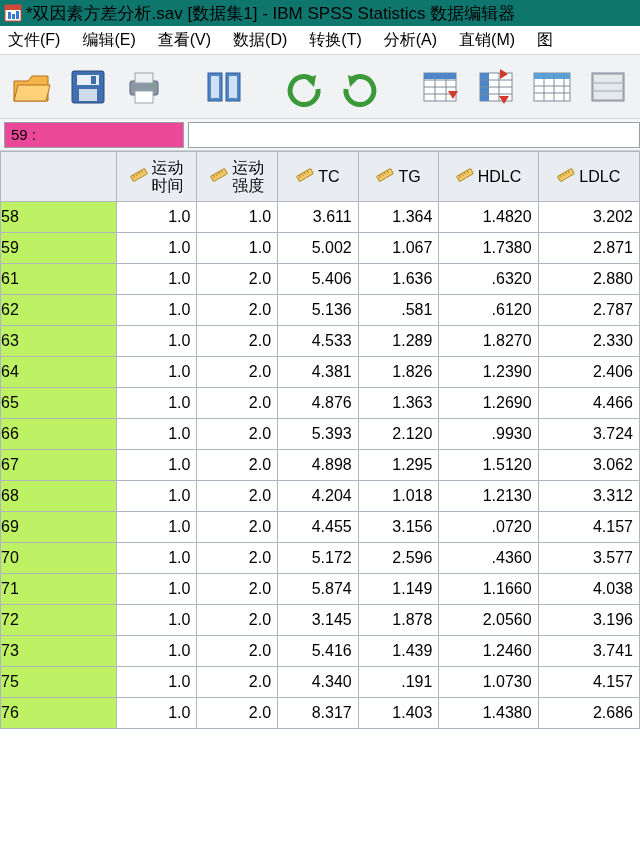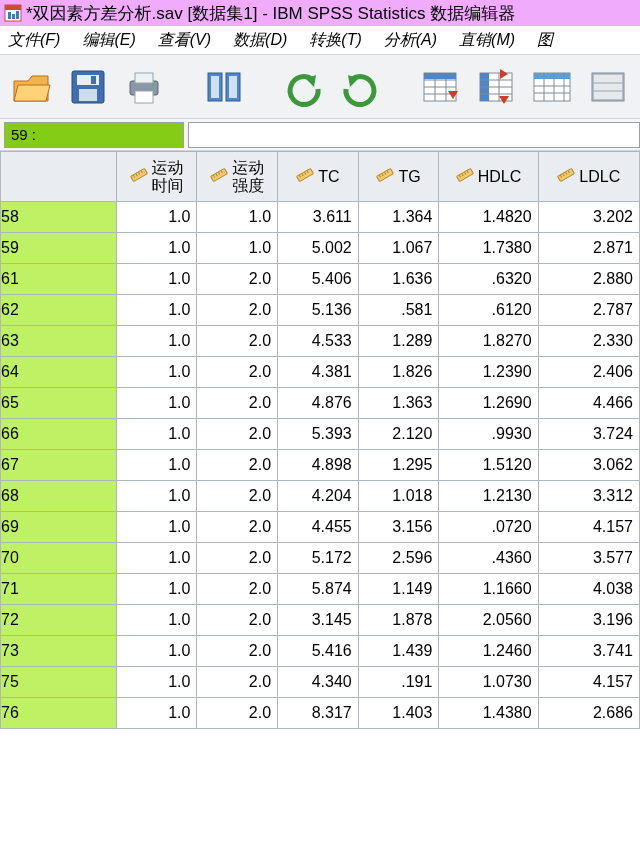"*双因素方差分析.sav [数据集1] - IBM SPSS" .title-bar { background: #f0abfc -> #0f766e }
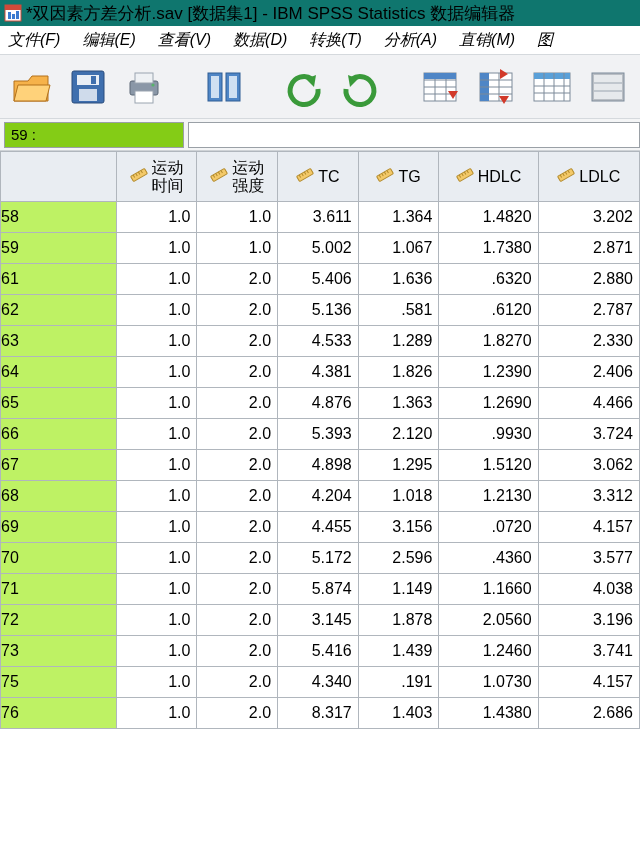"文件(F)" .menu-bar { font-style: italic -> none }
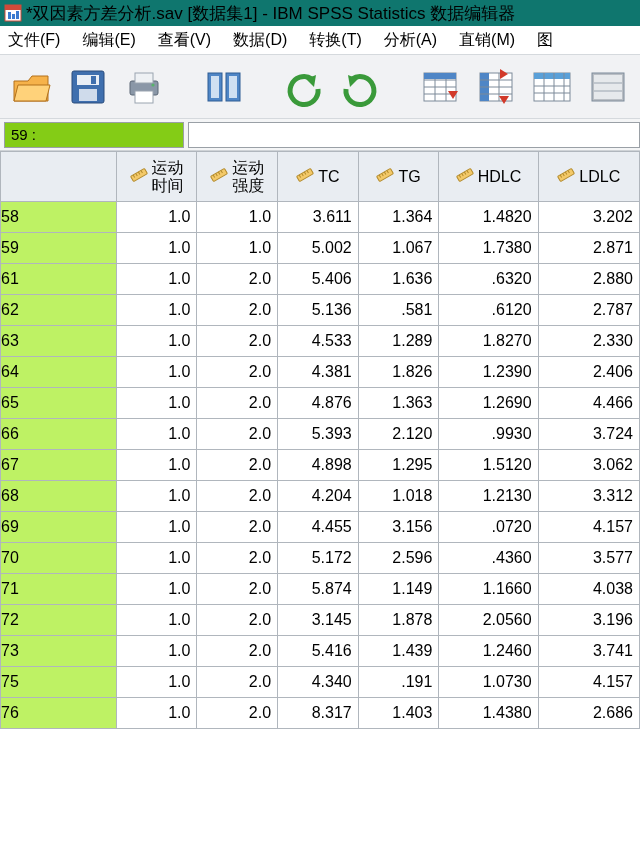"59 :" .name-box { background: #84cc16 -> #ec4899 }
